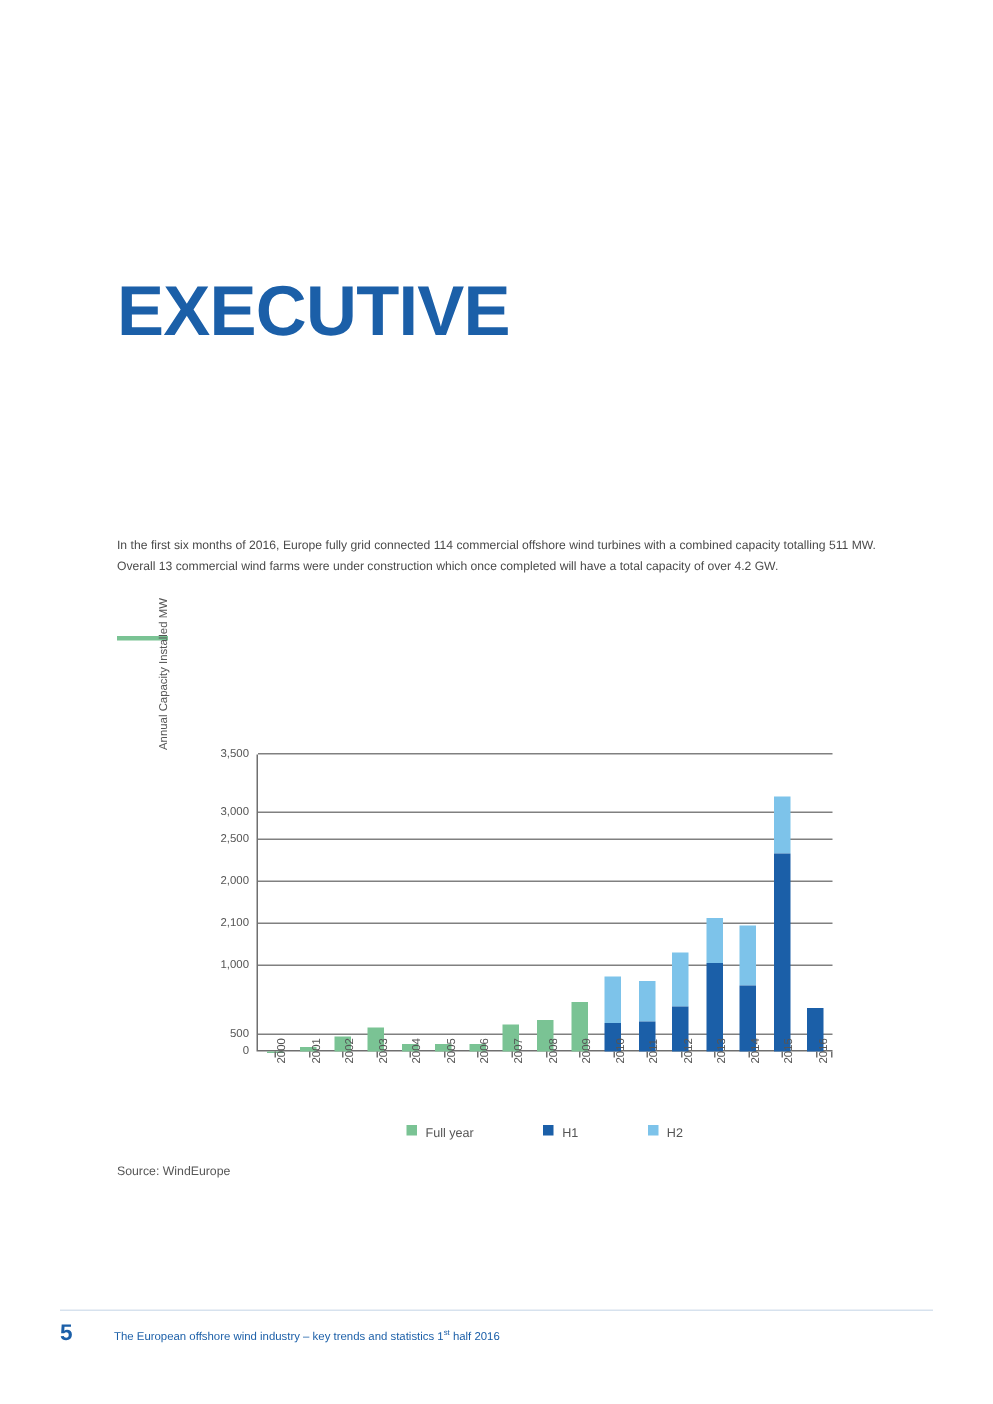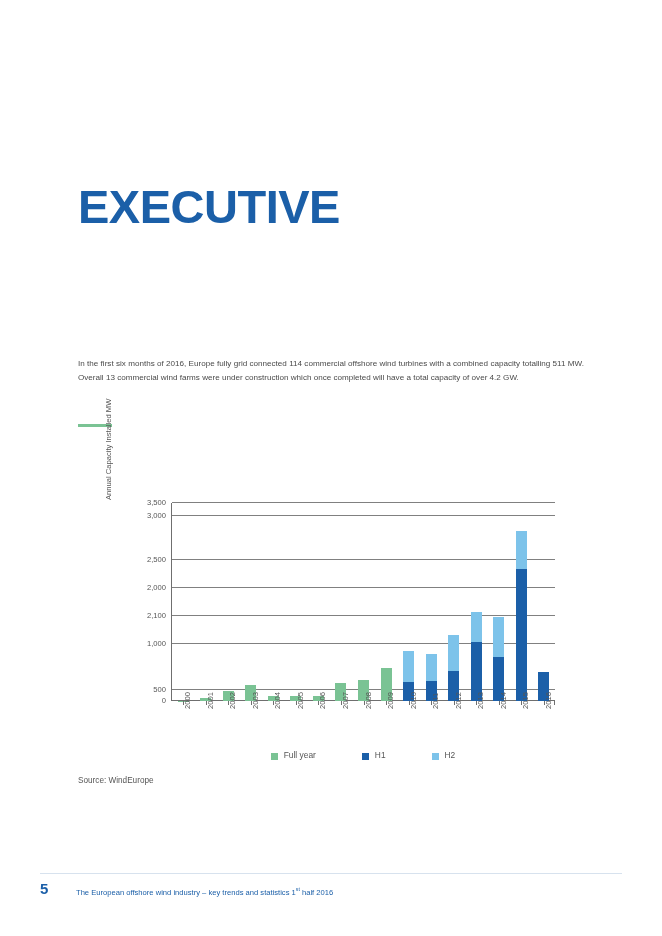"3,000" div.gridline { bottom: 185px -> 159px }
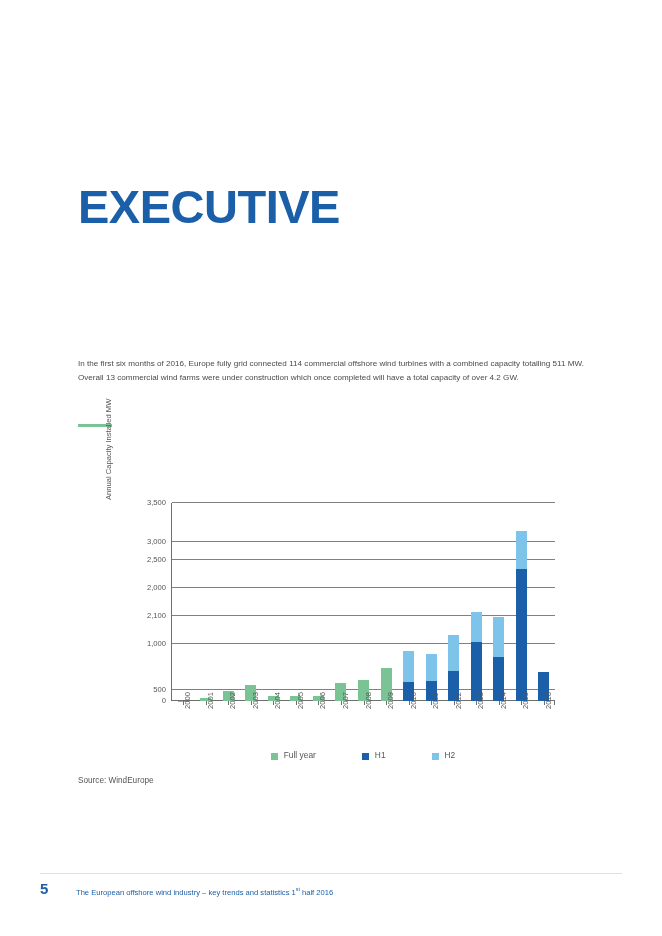"Full year" .legend-item { align-items: flex-end -> flex-start }
